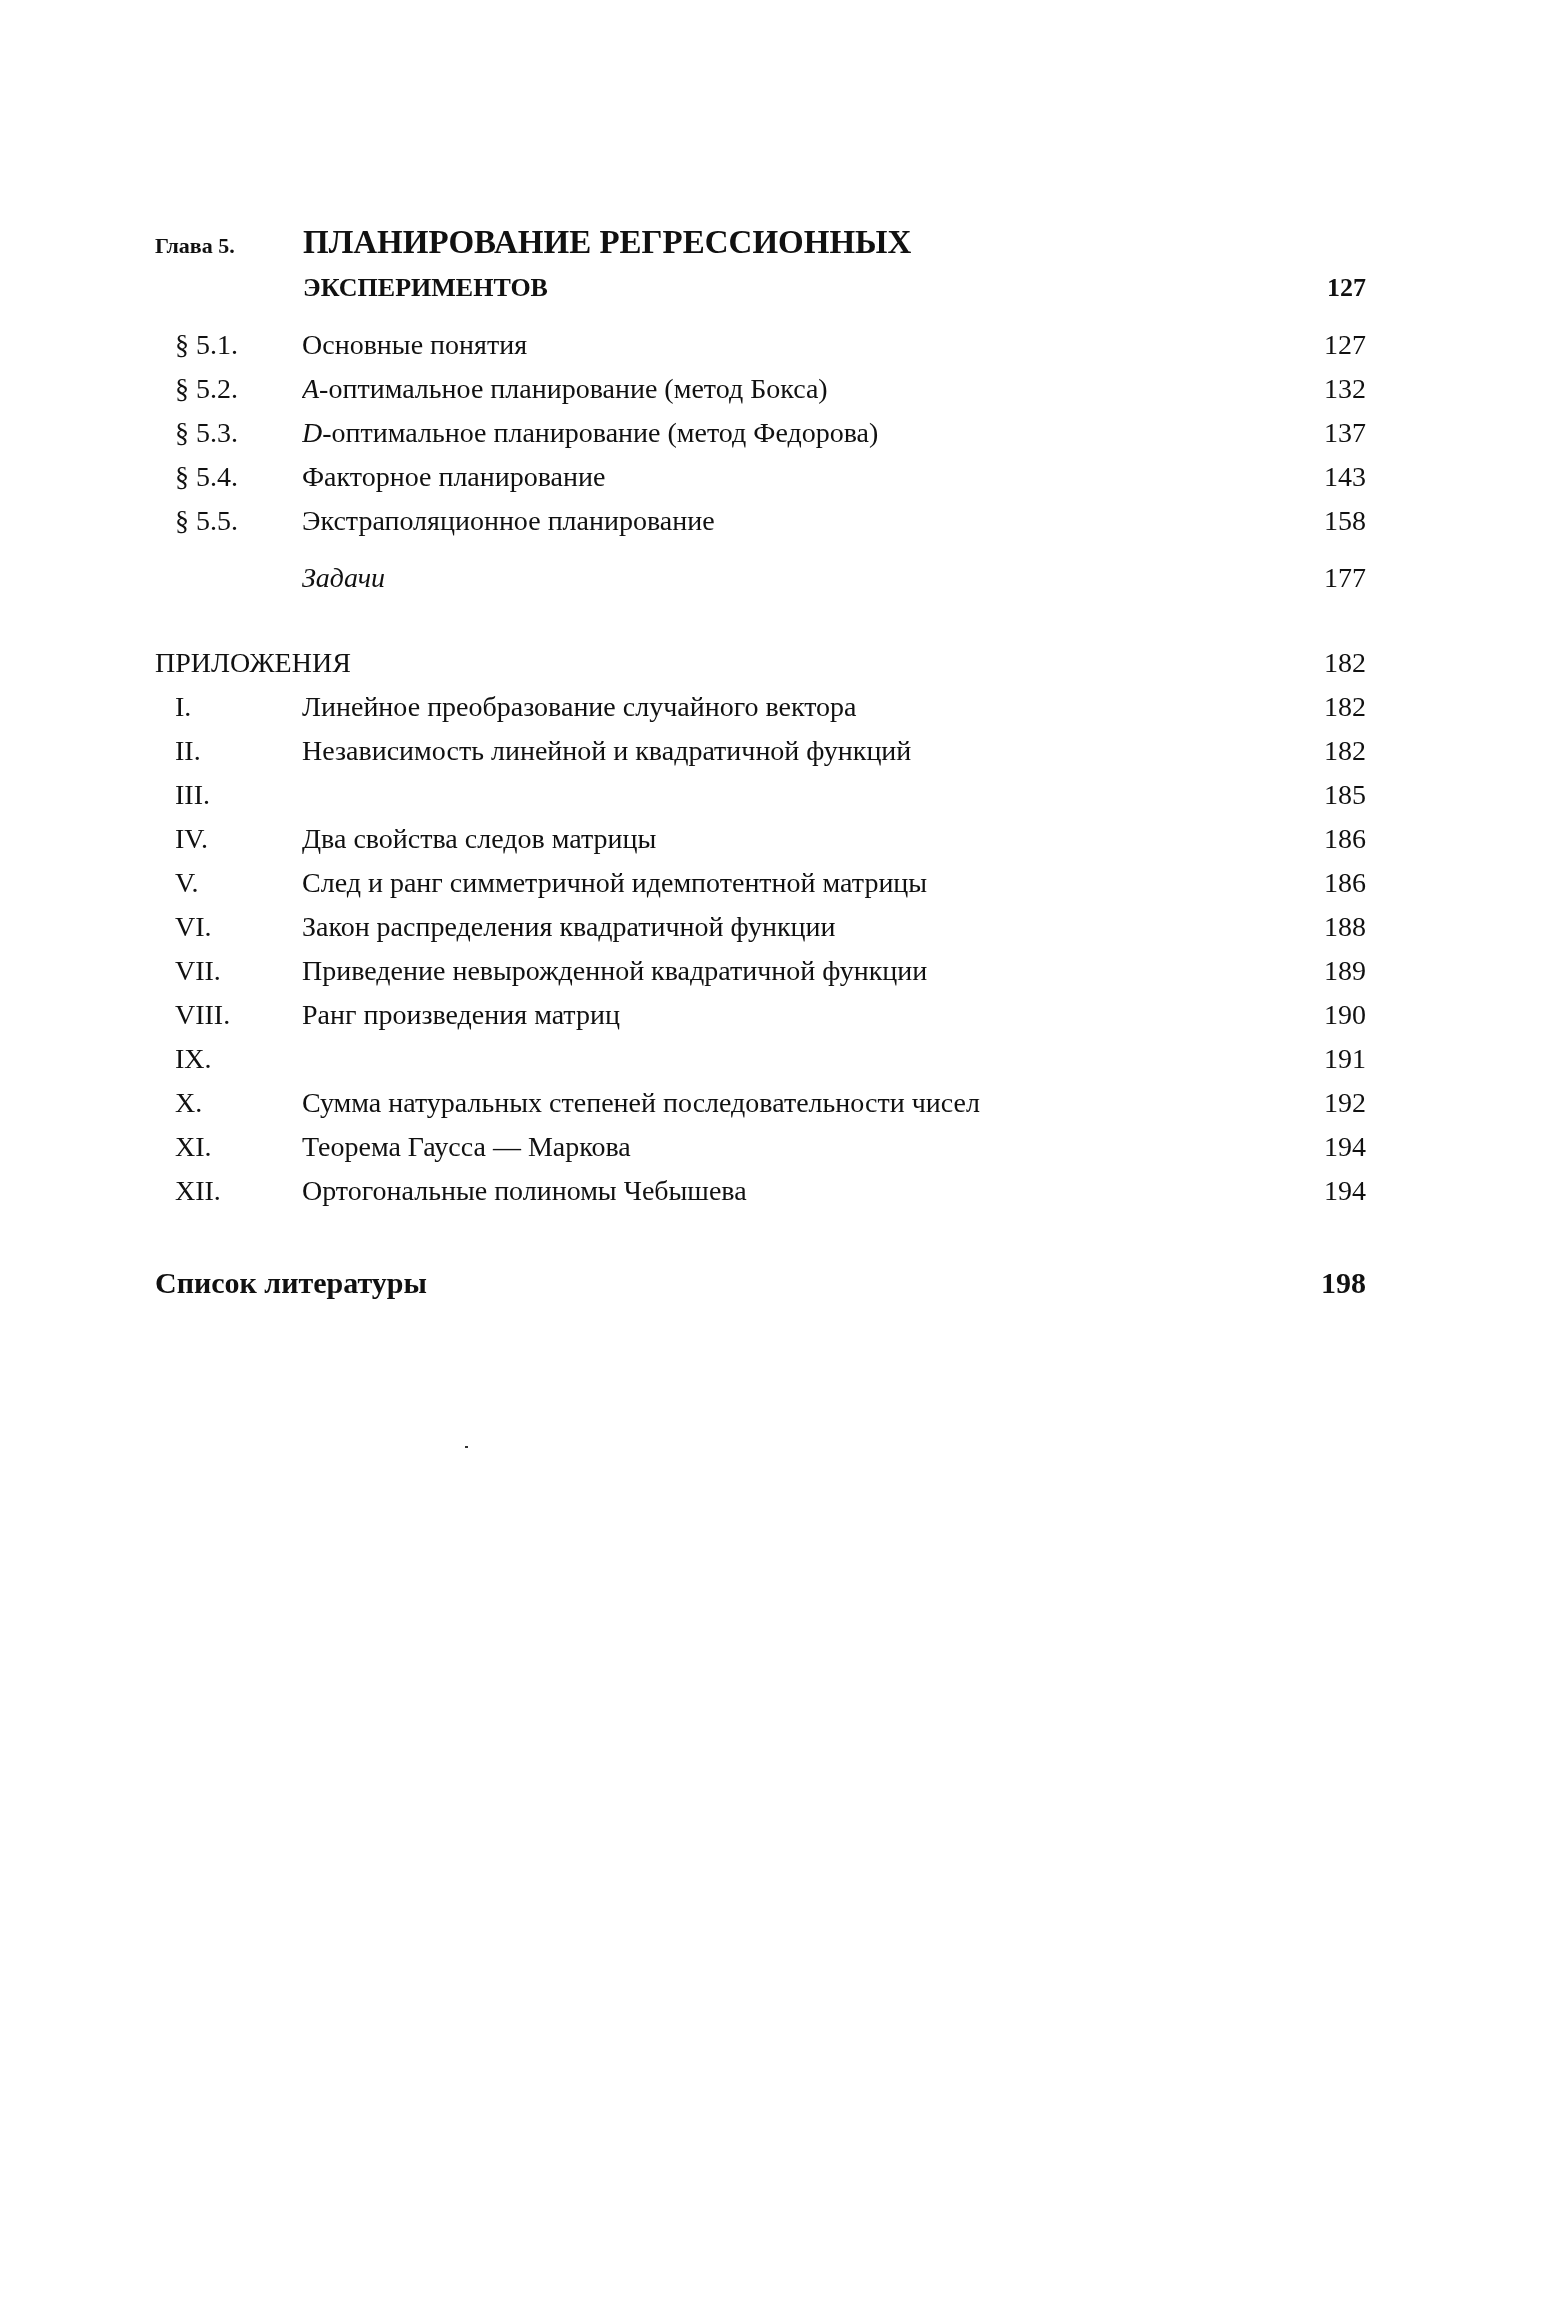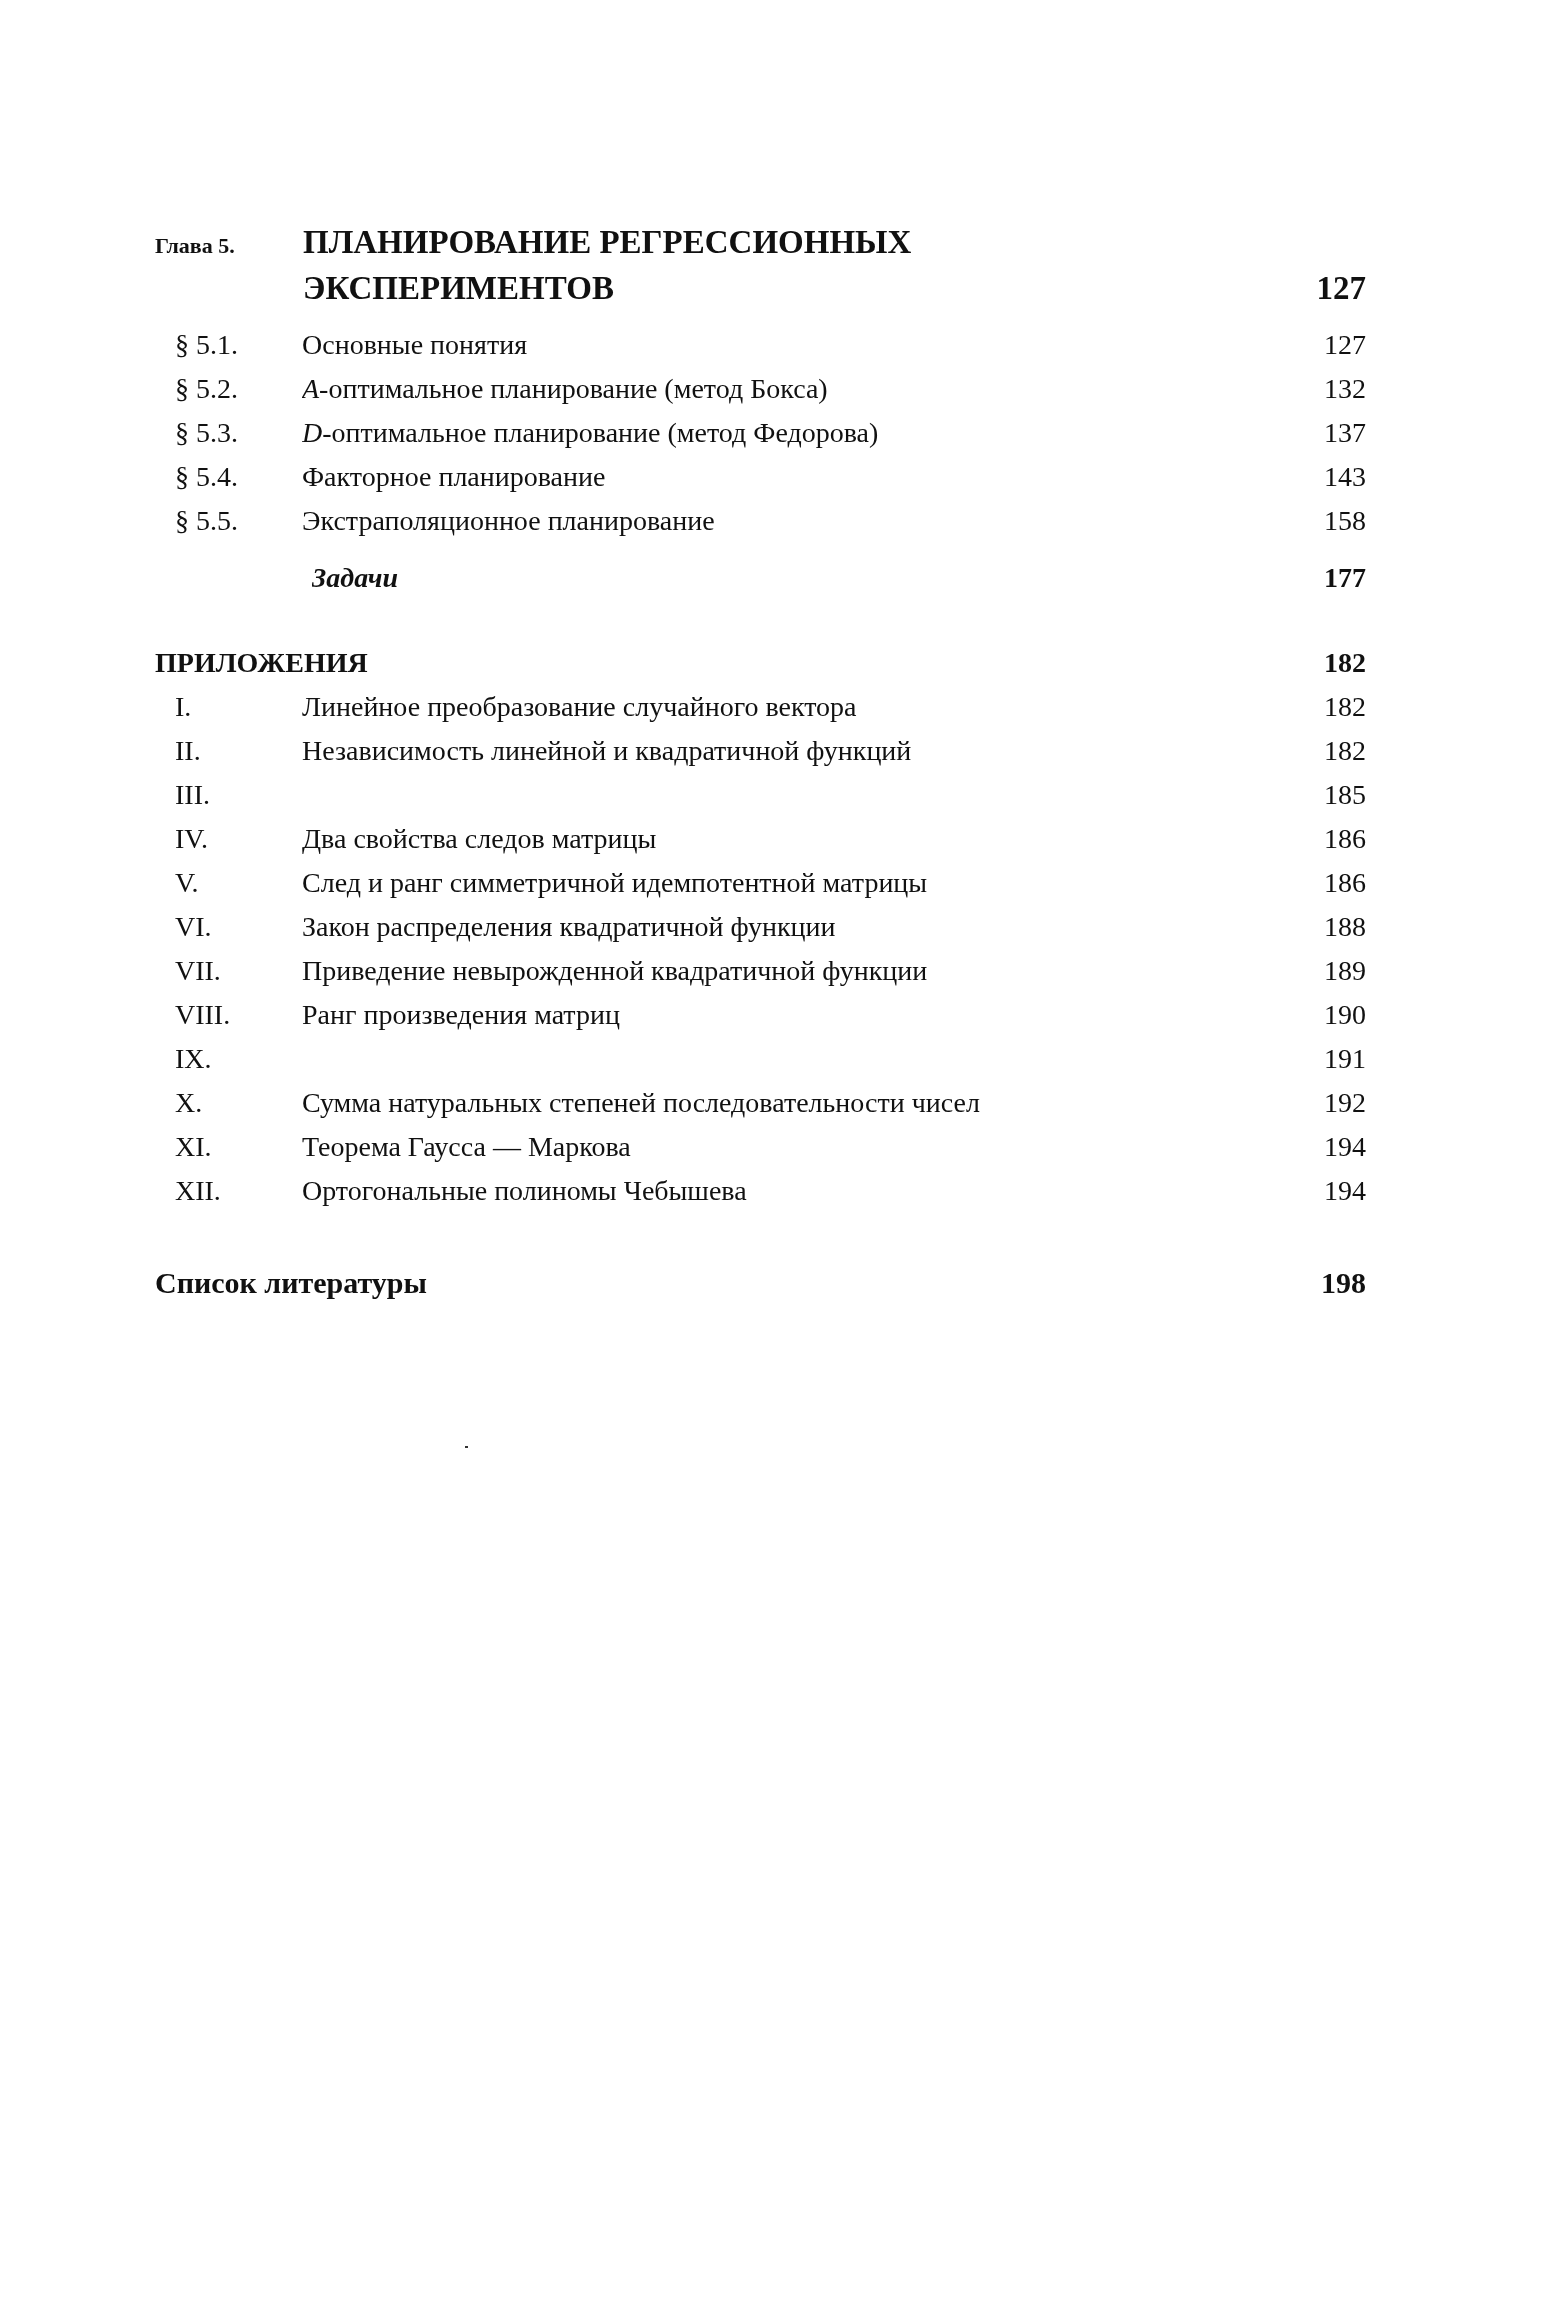"ЭКСПЕРИМЕНТОВ" .chapter { font-size: 33px -> 26px }
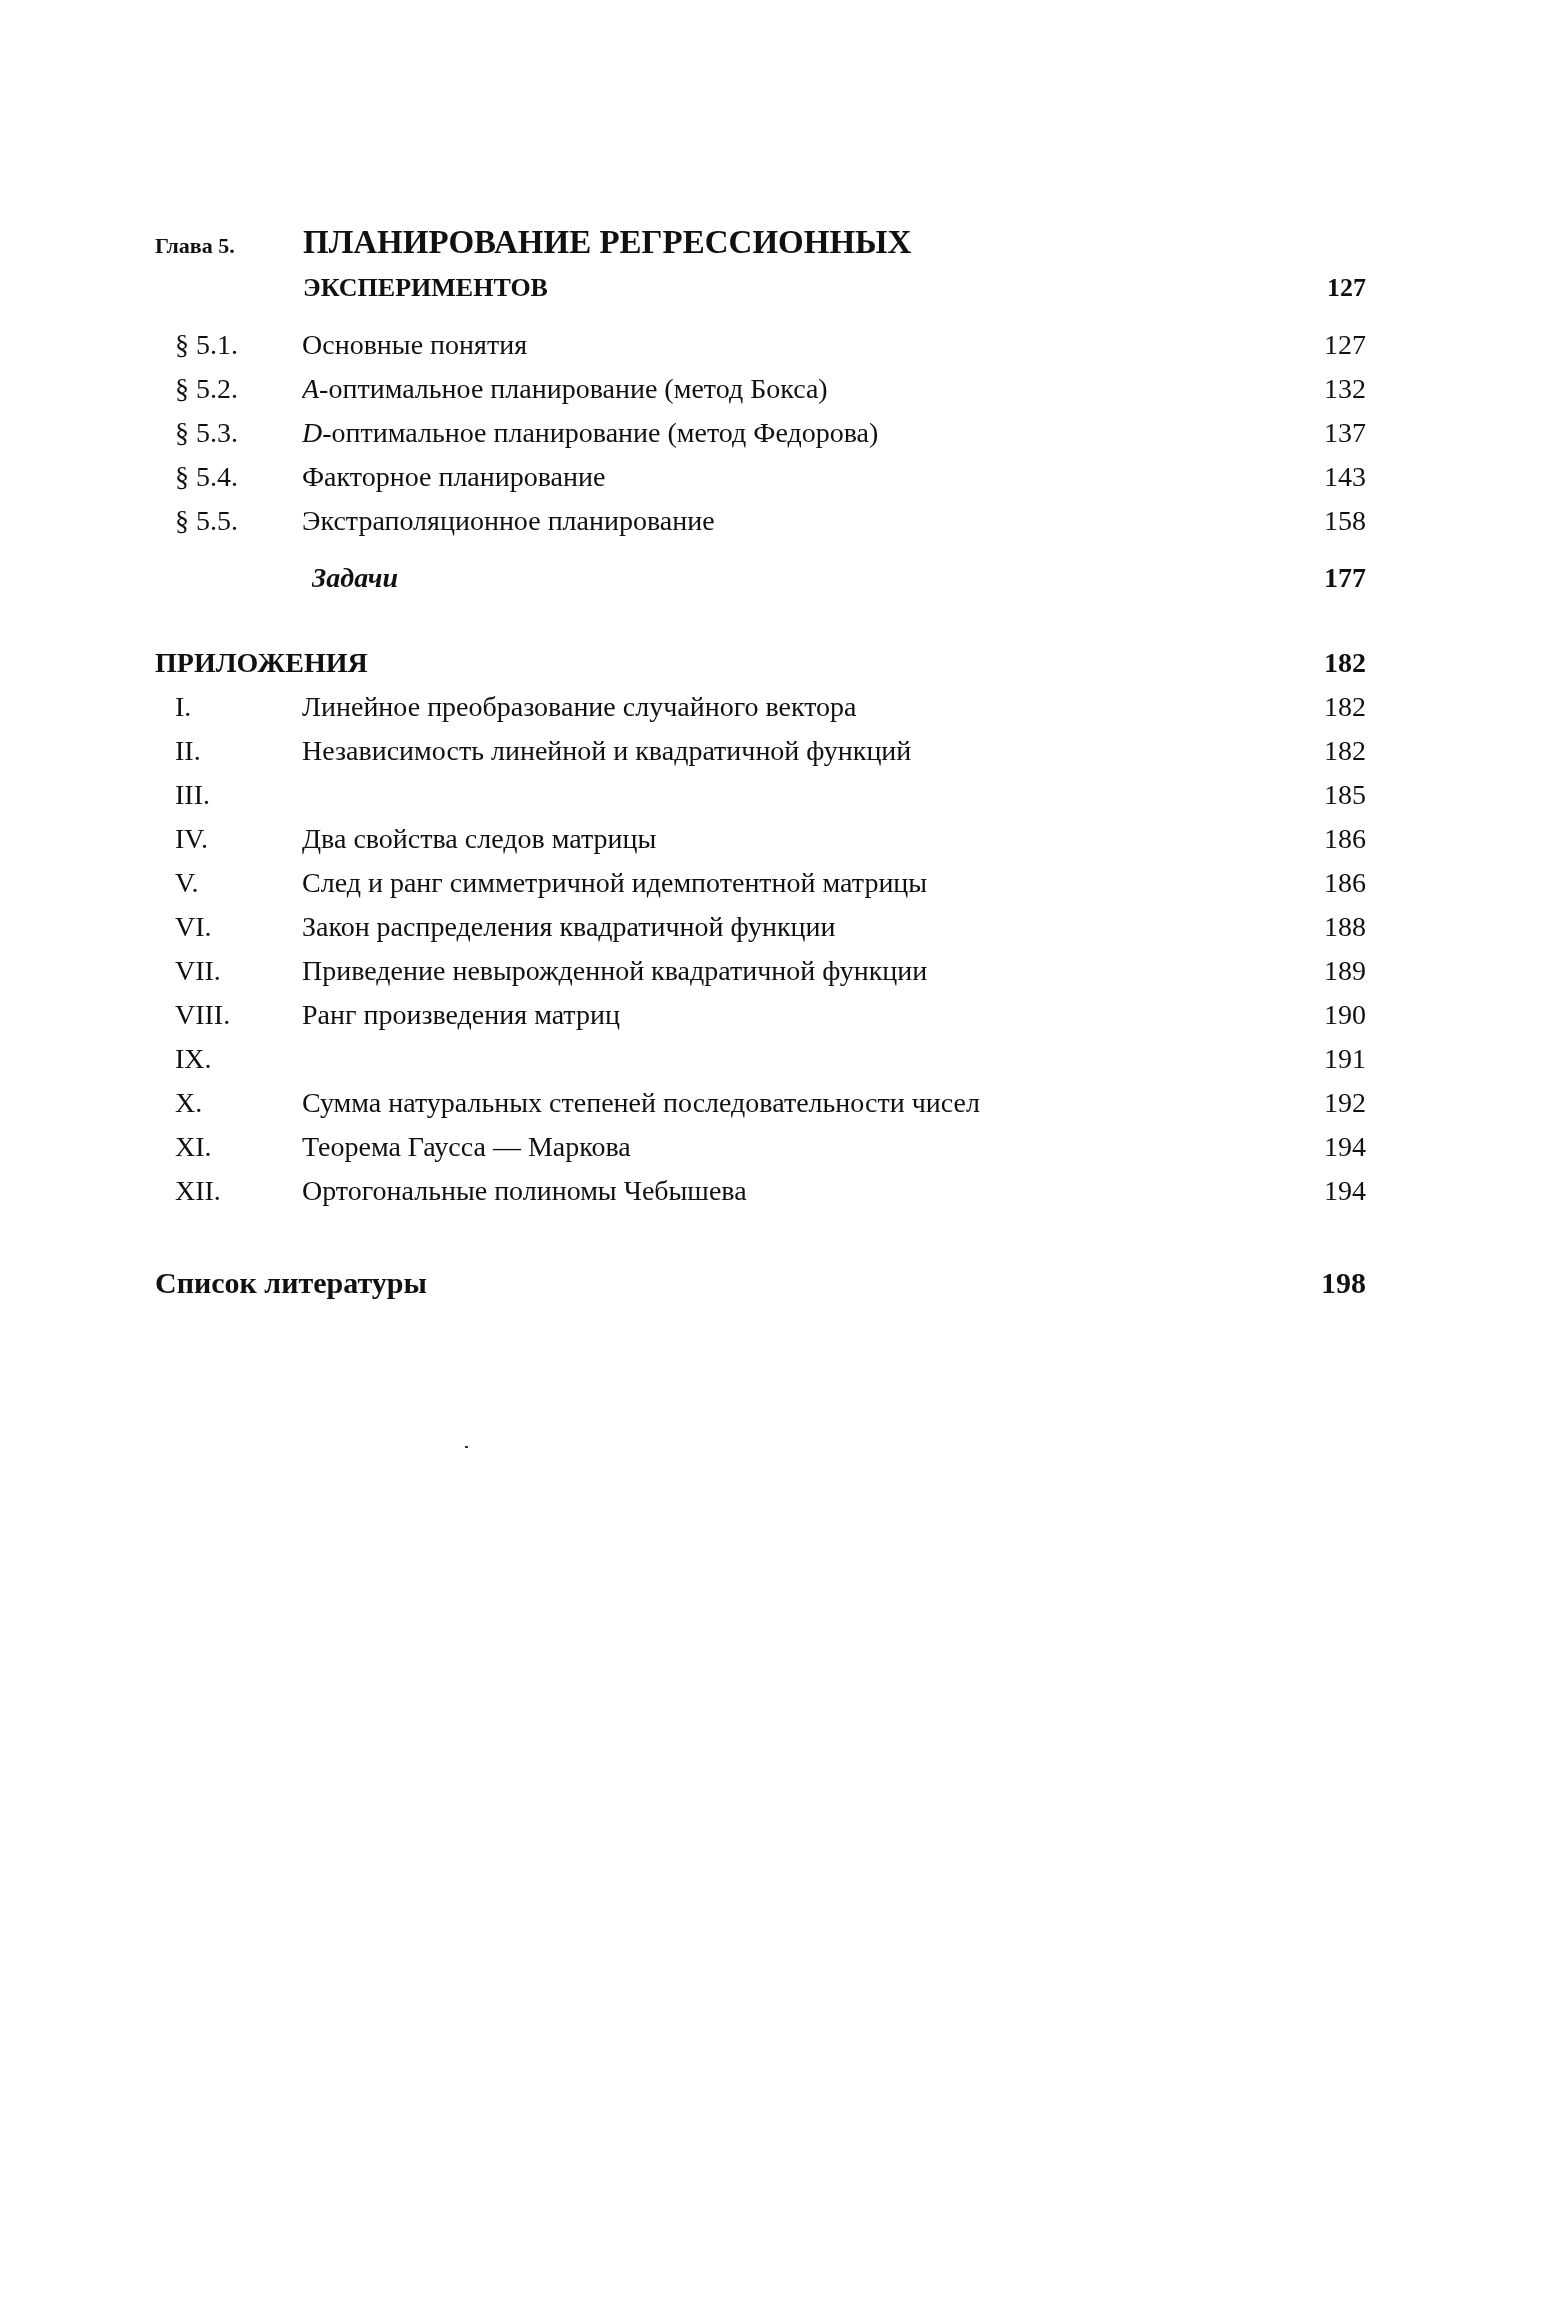"Задачи" .bold { font-weight: bold -> normal; gap: 10px -> none }
